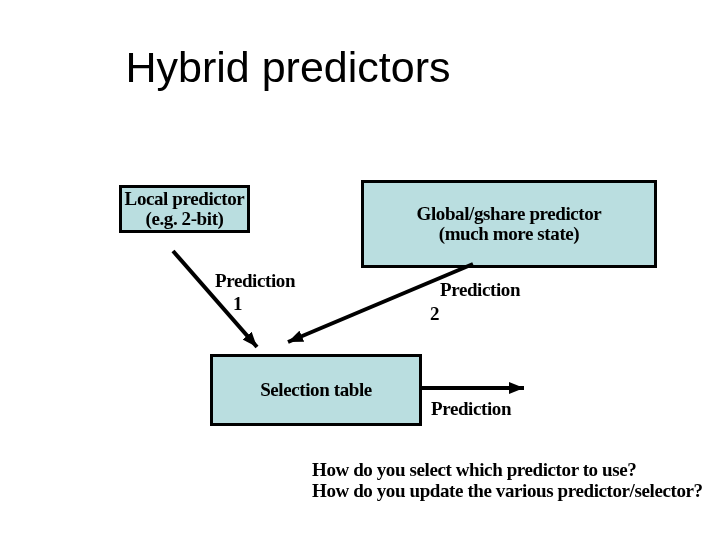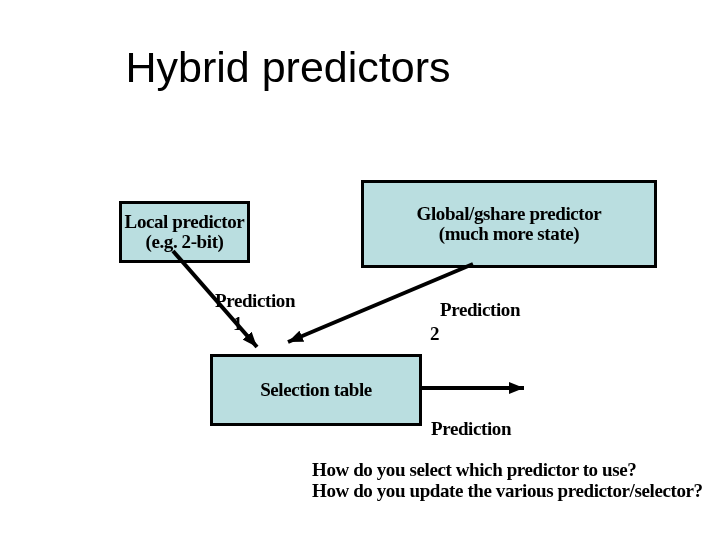"Local predictor" .box-local { height: 62px -> 48px; margin-top: 16px -> none }
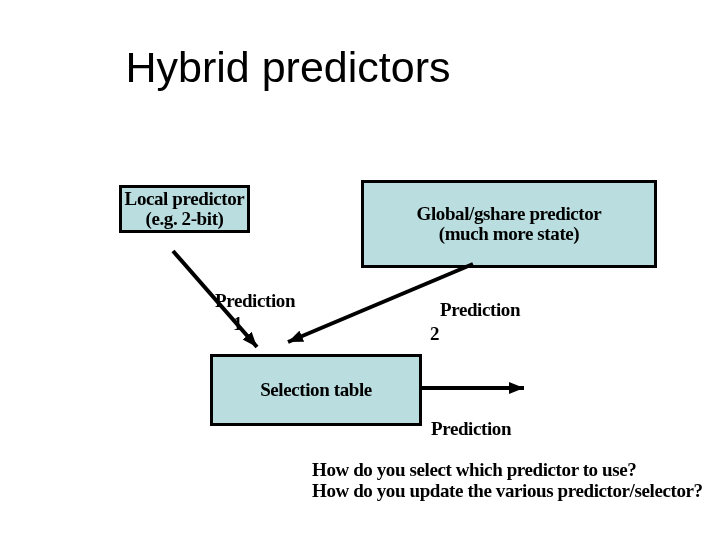"Prediction" .flow-label { margin-top: 20px -> none }
